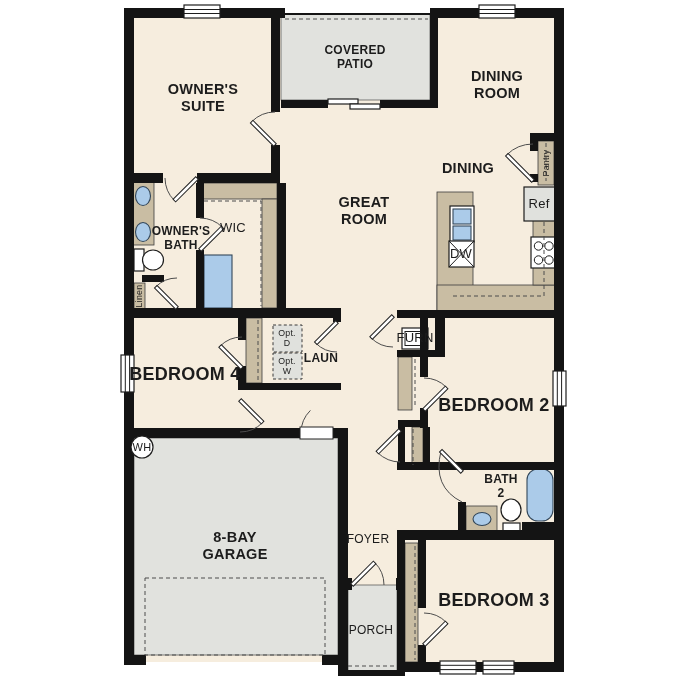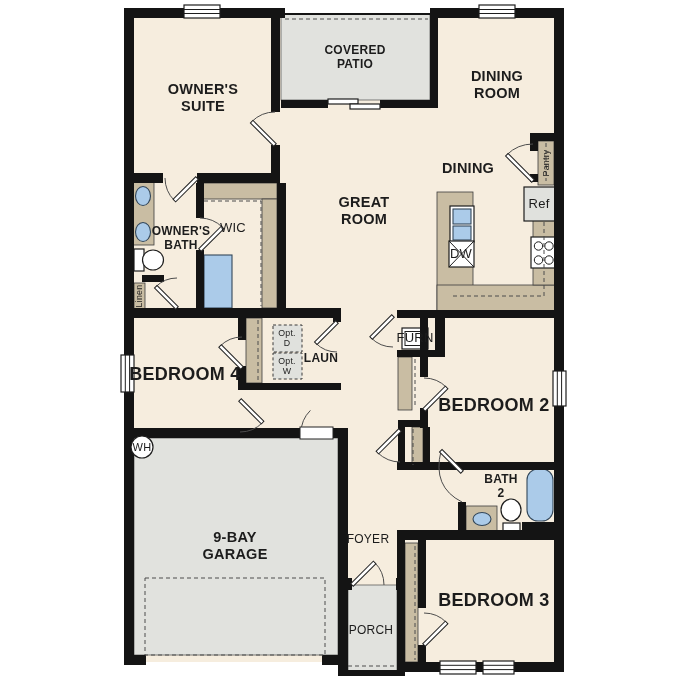"9-BAY" div.lbl { text: 9-BAY -> 8-BAY }
